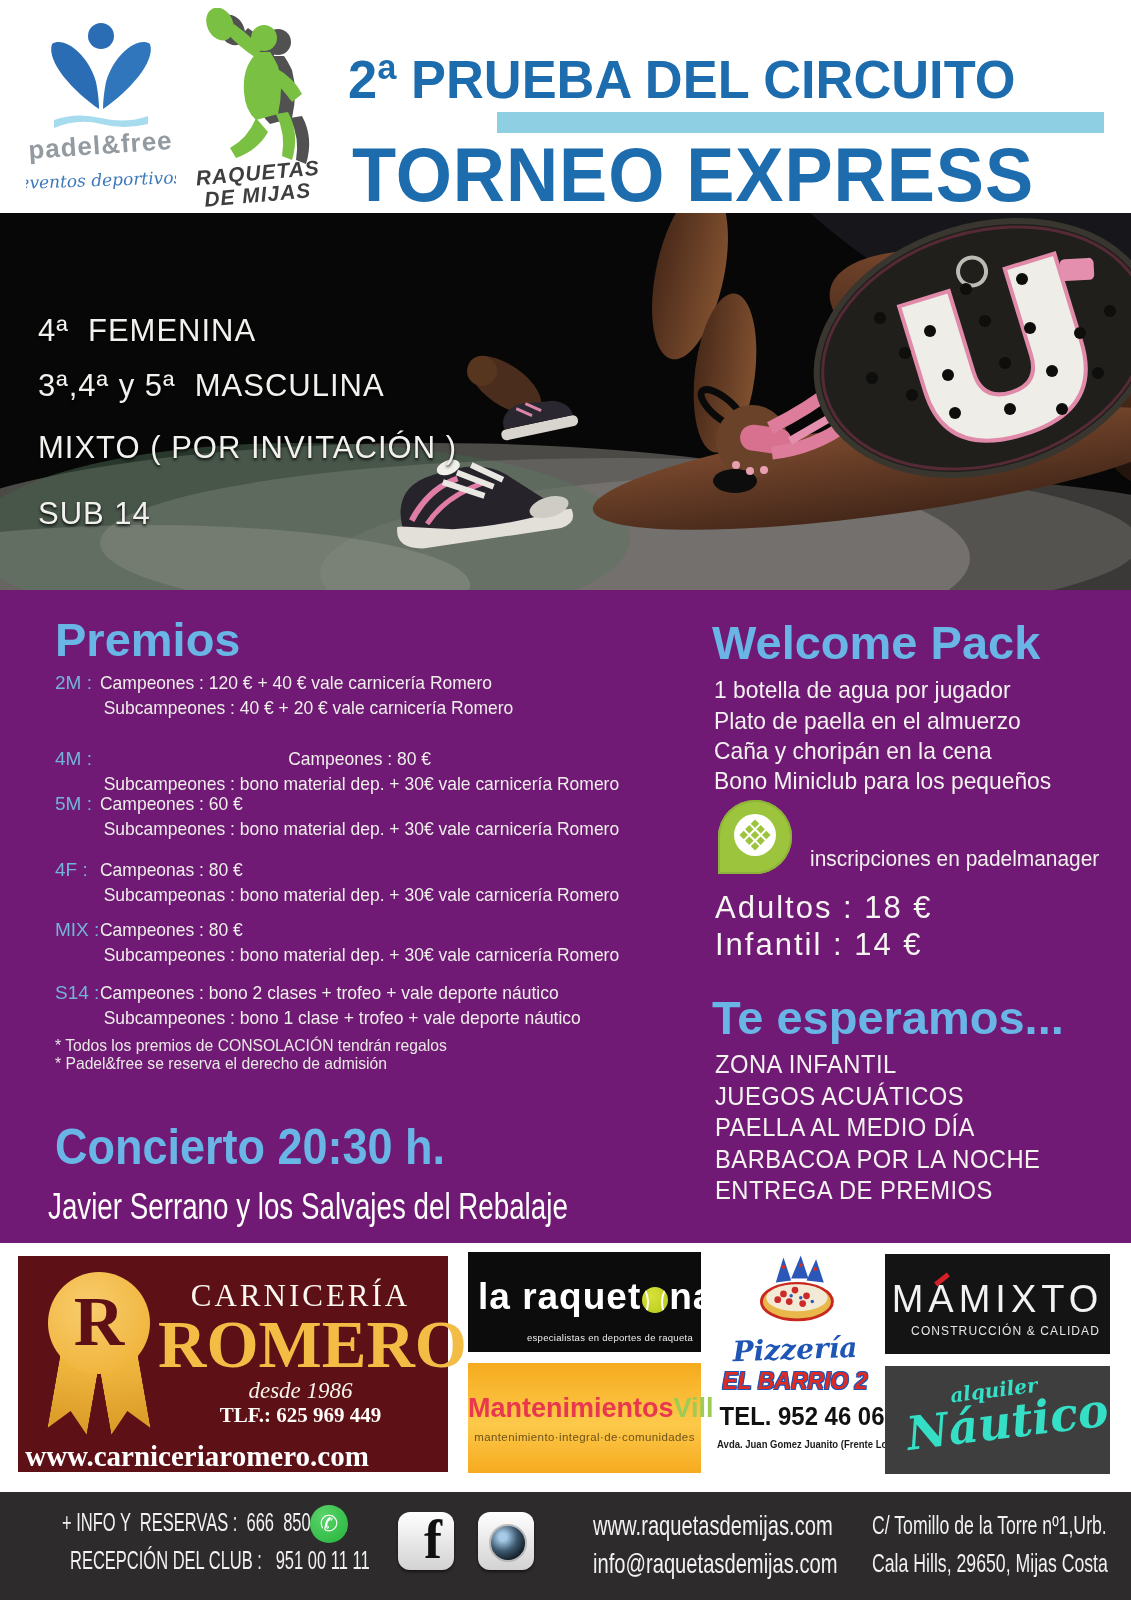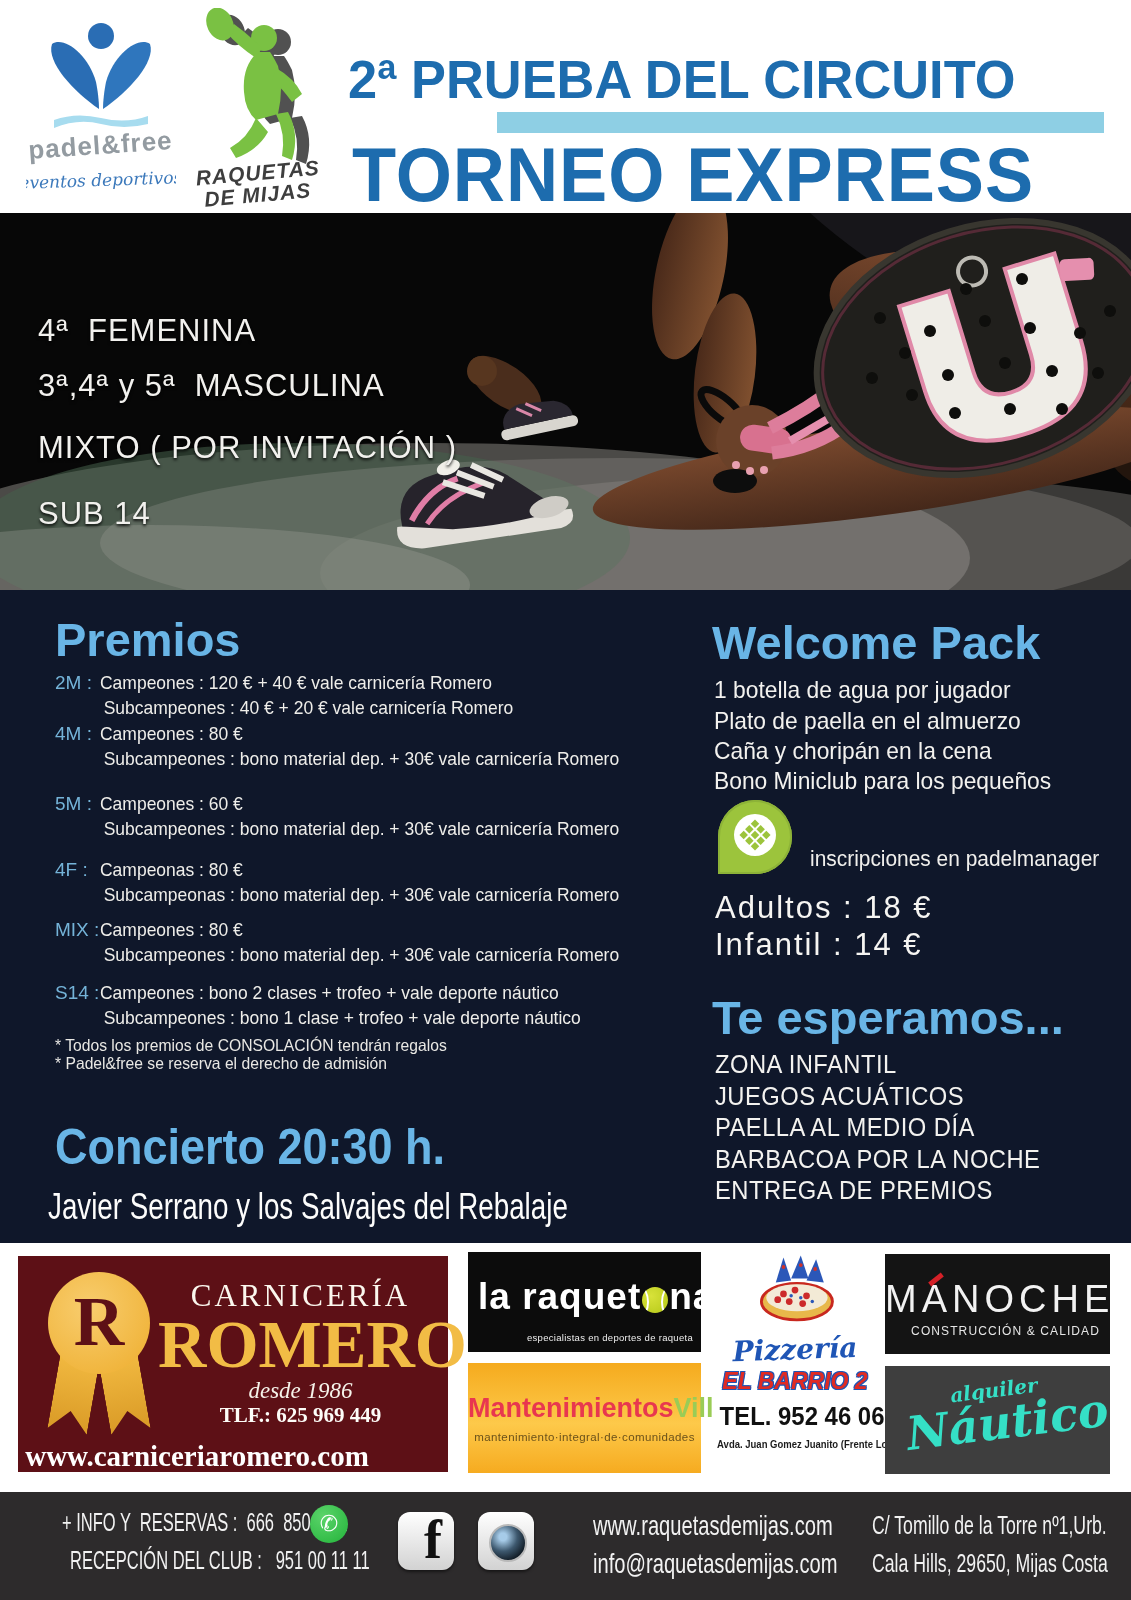"Premios" .dark { background: #0f172a -> #701a75 }
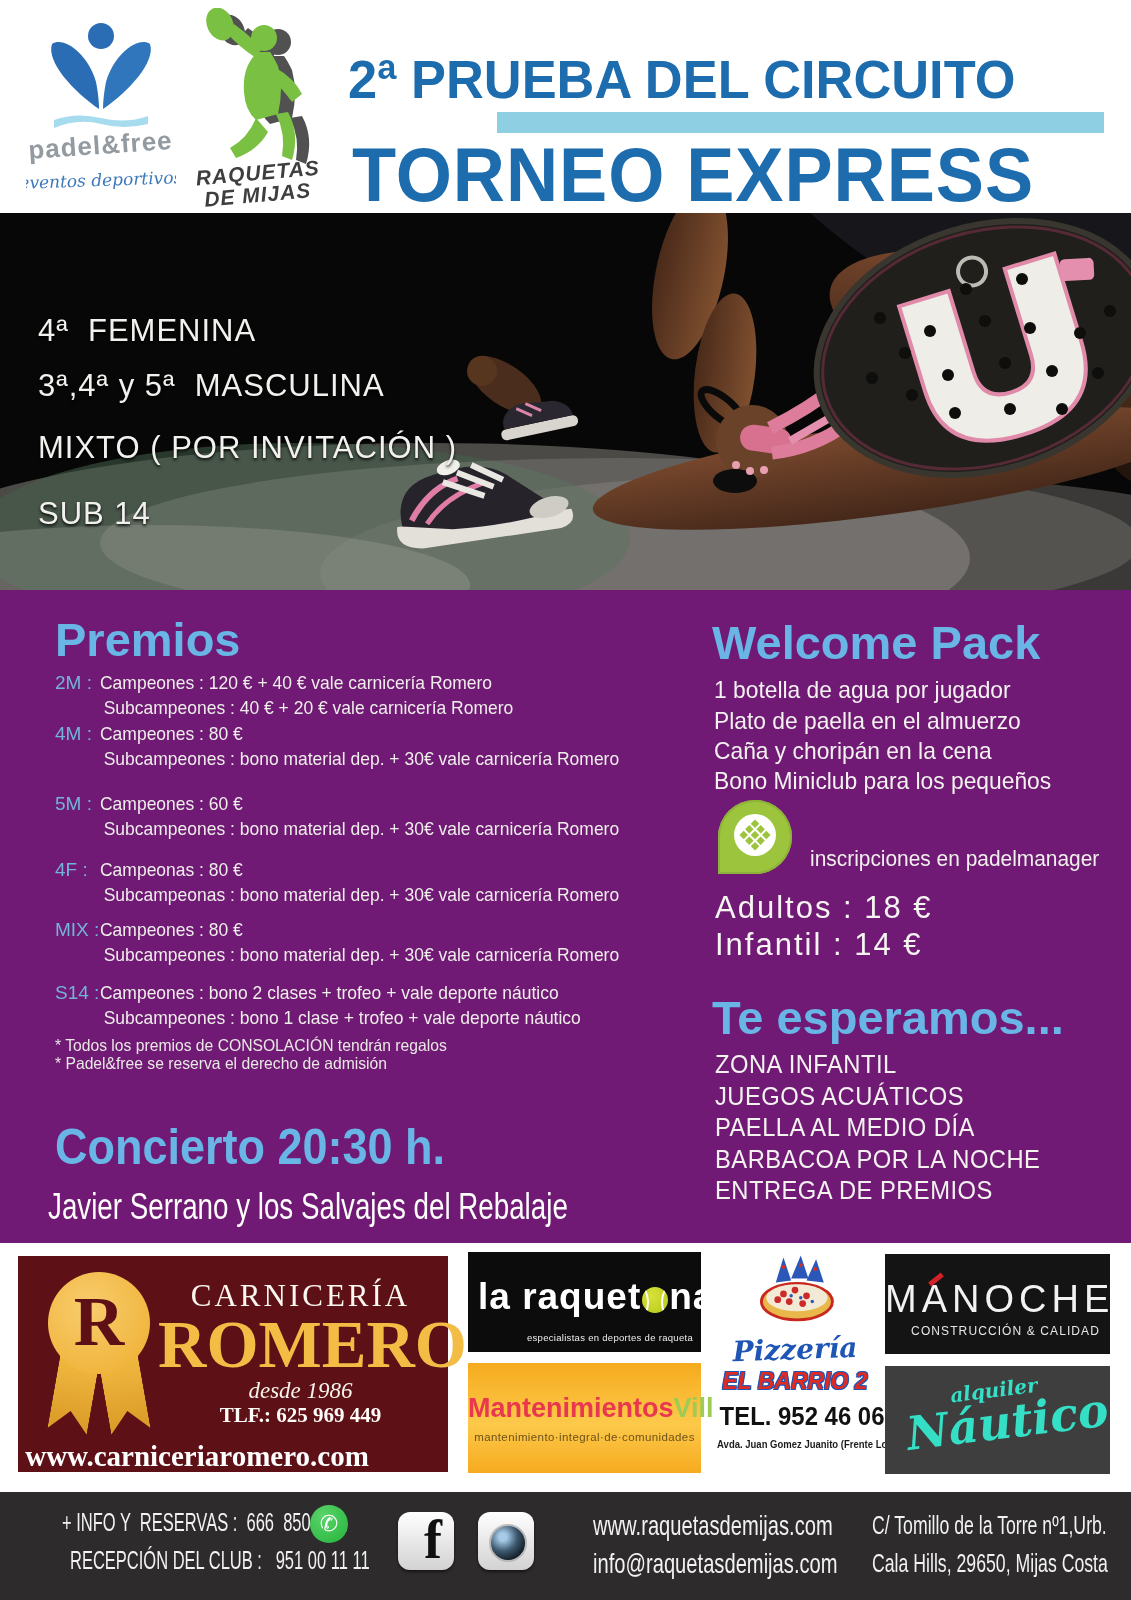"4M :" div.abs { text-align: none -> center; top: 131px -> 156px }
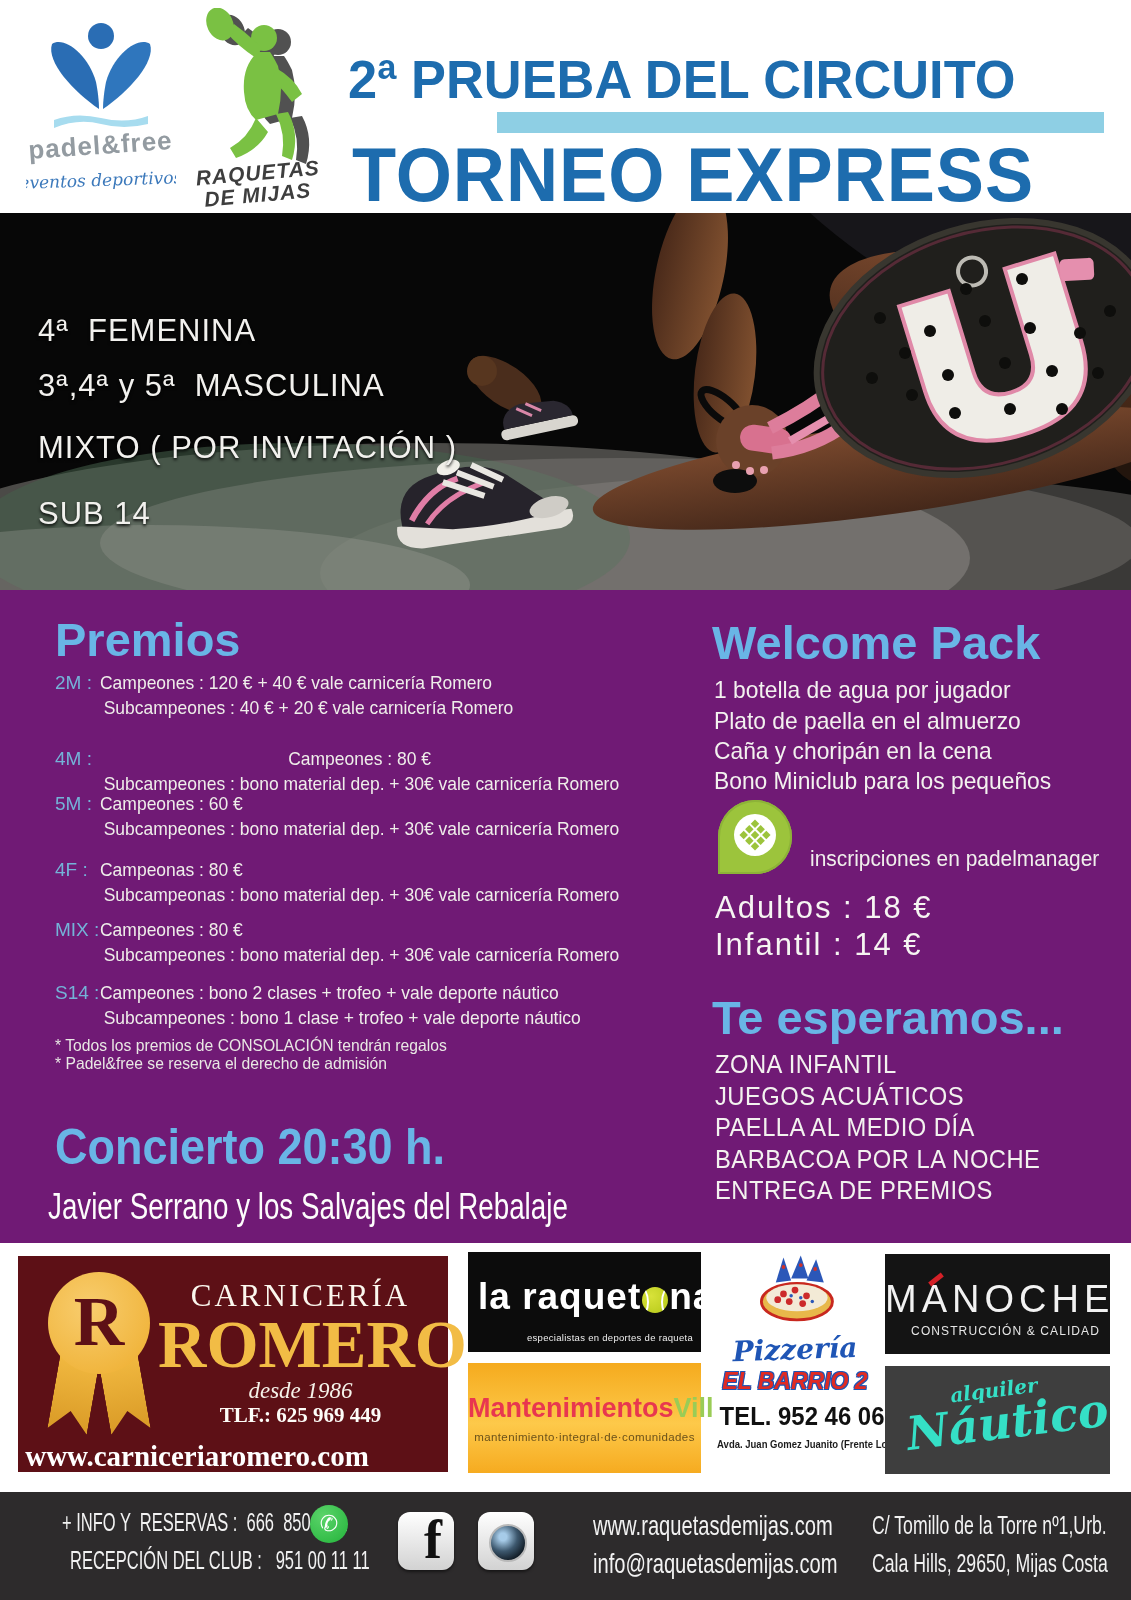"NOCHE" span { text: NOCHE -> MIXTO }
